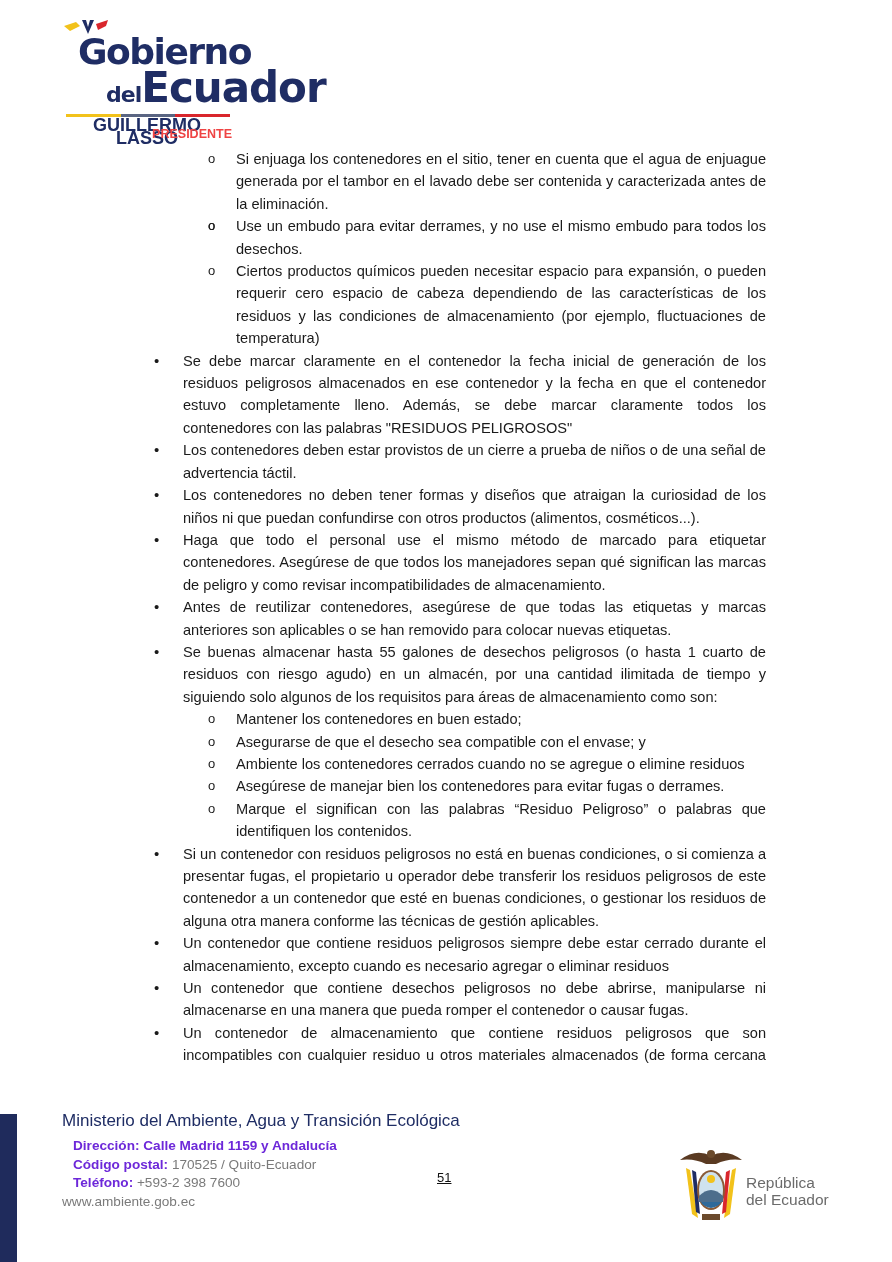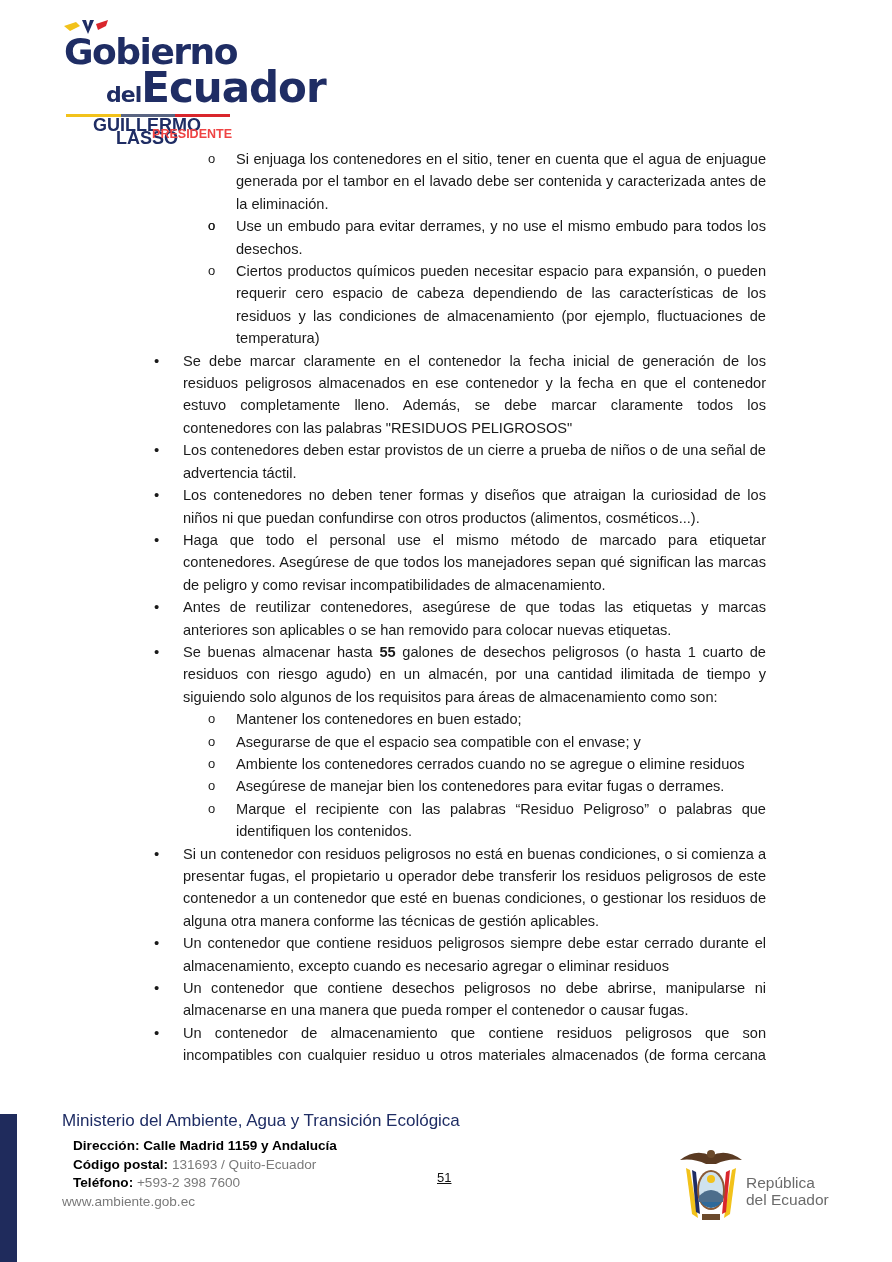"Gobierno" .logo .t1 { left: 2px -> 16px }
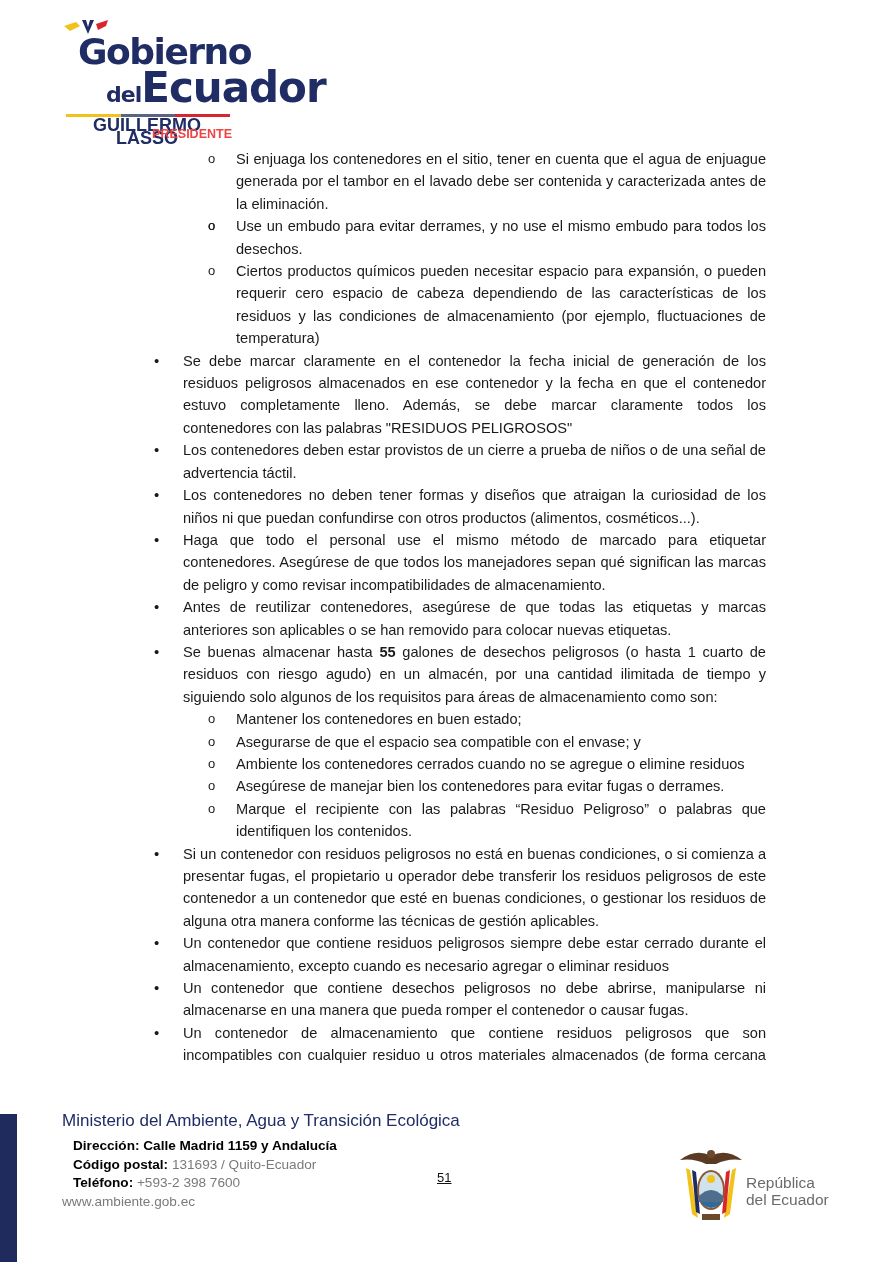"55" .bold-num { font-weight: bold -> normal }
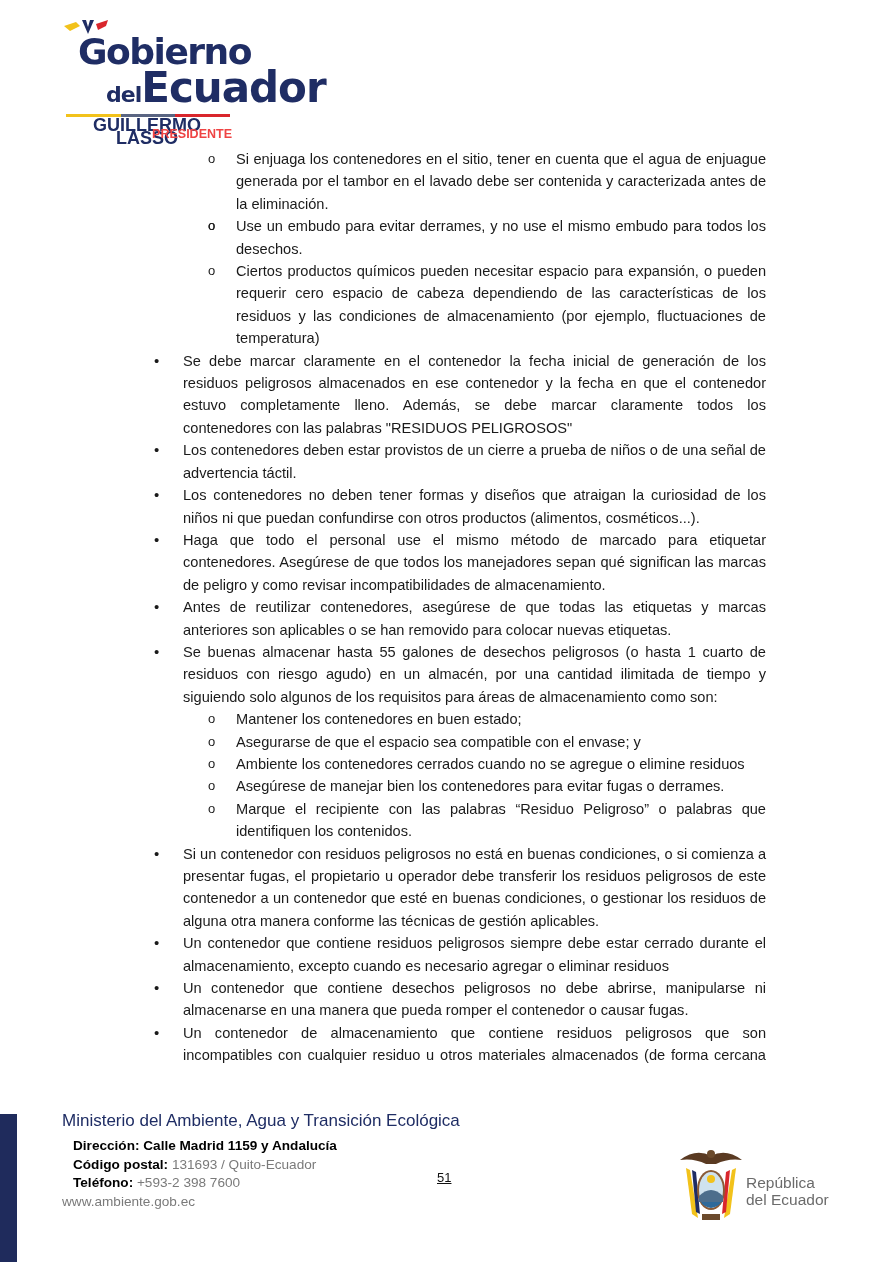"Asegurarse de que el espacio" span { text: espacio -> desecho }
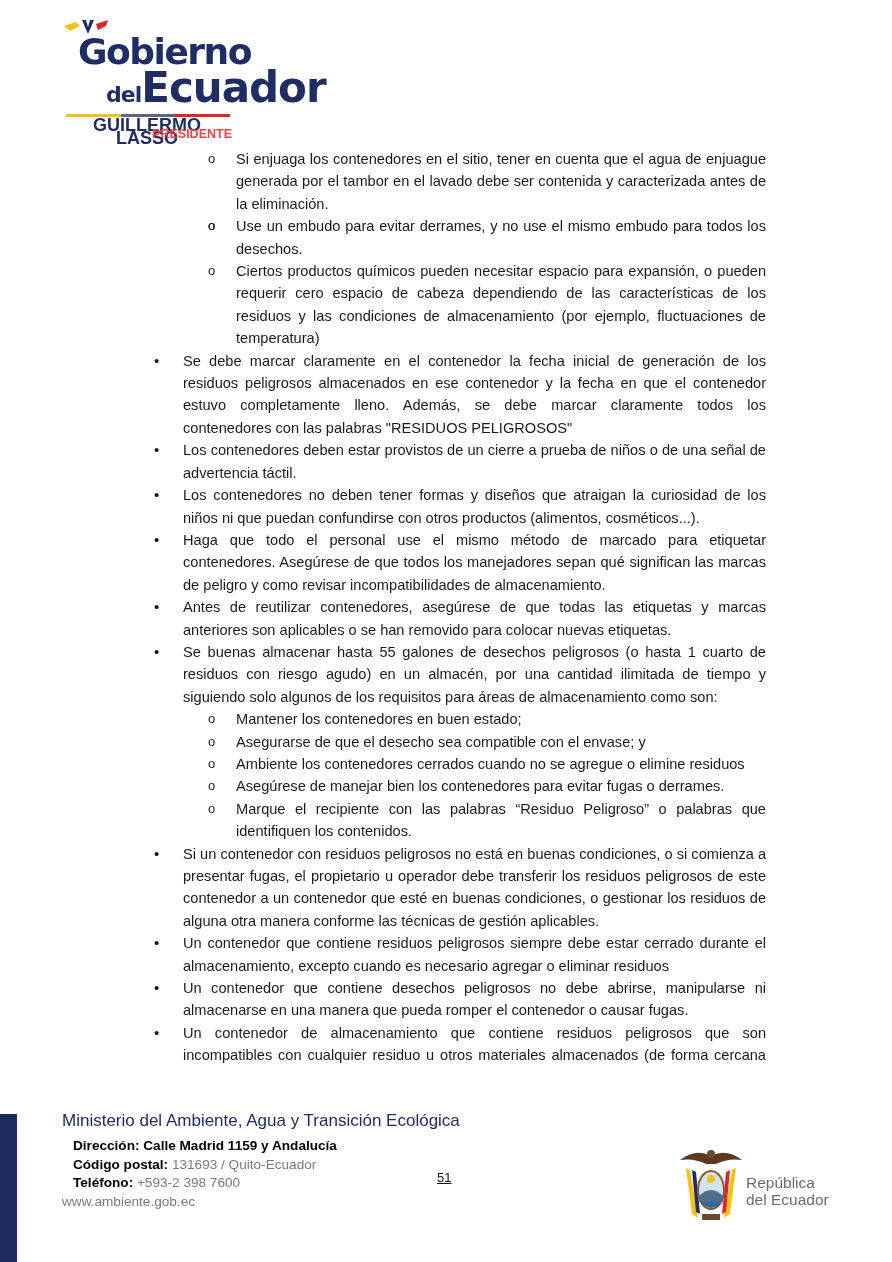"Marque el recipiente con las" span { text: recipiente -> significan }
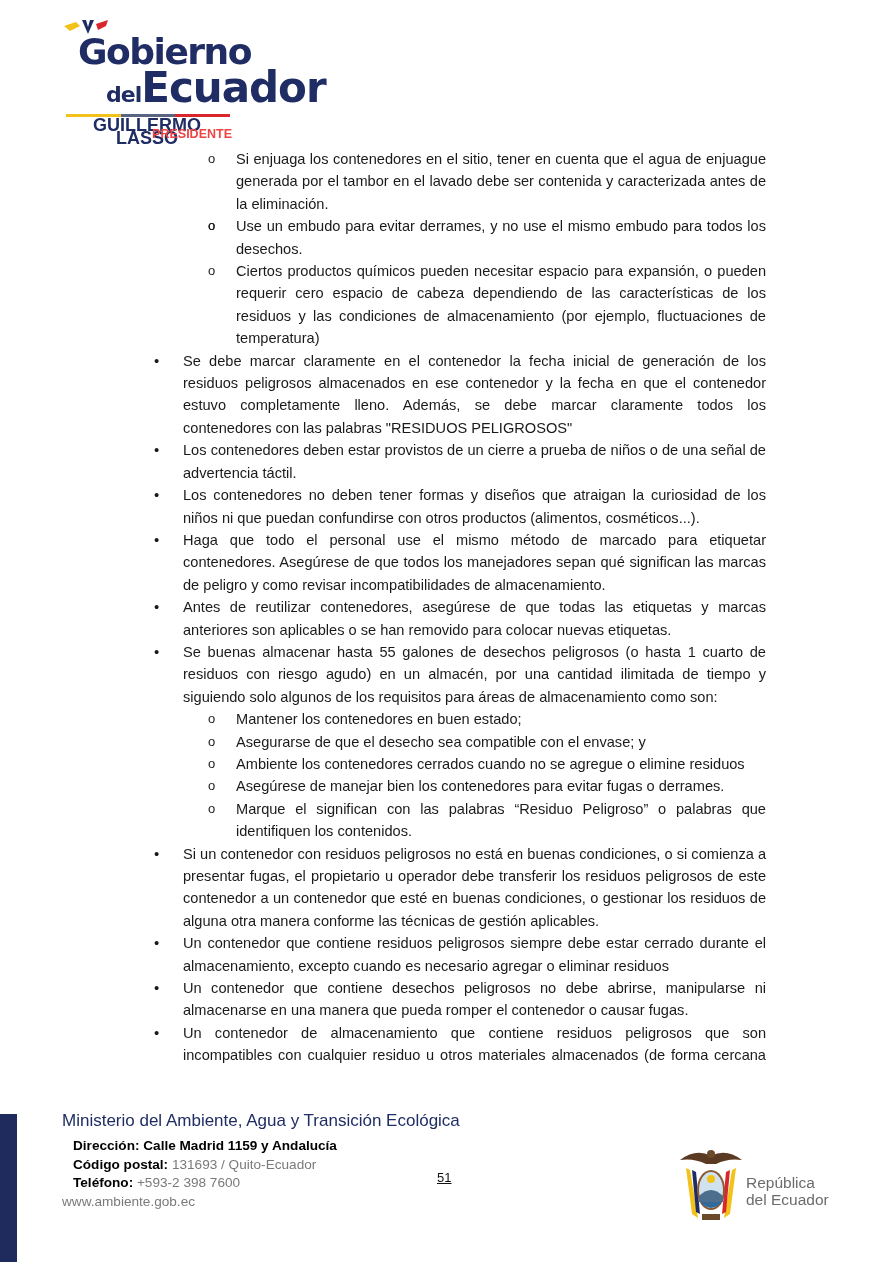"Dirección: Calle Madrid 1159 y" .addr b { color: #000000 -> #6d28d9 }
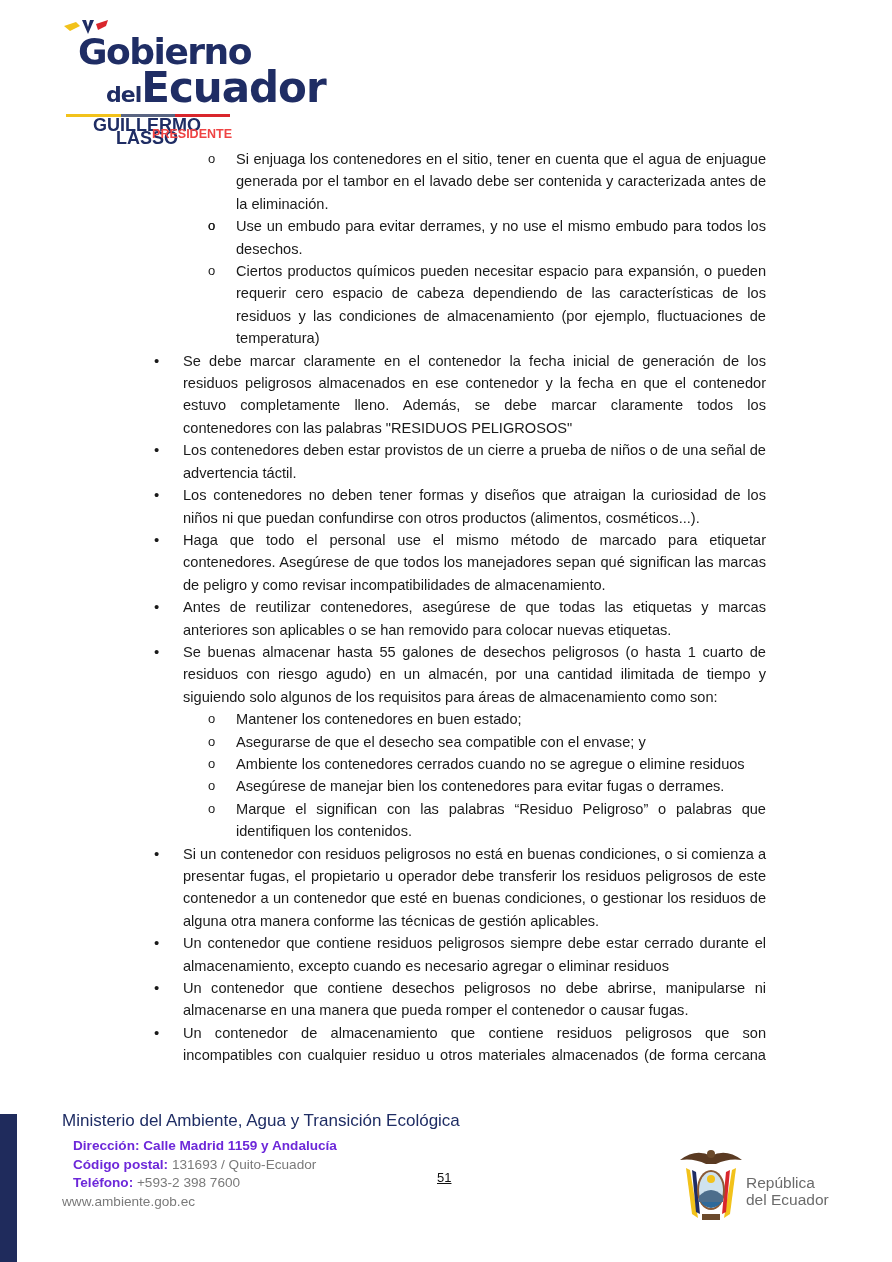"131693 / Quito-Ecuador" span.light { text: 131693 -> 170525 }
